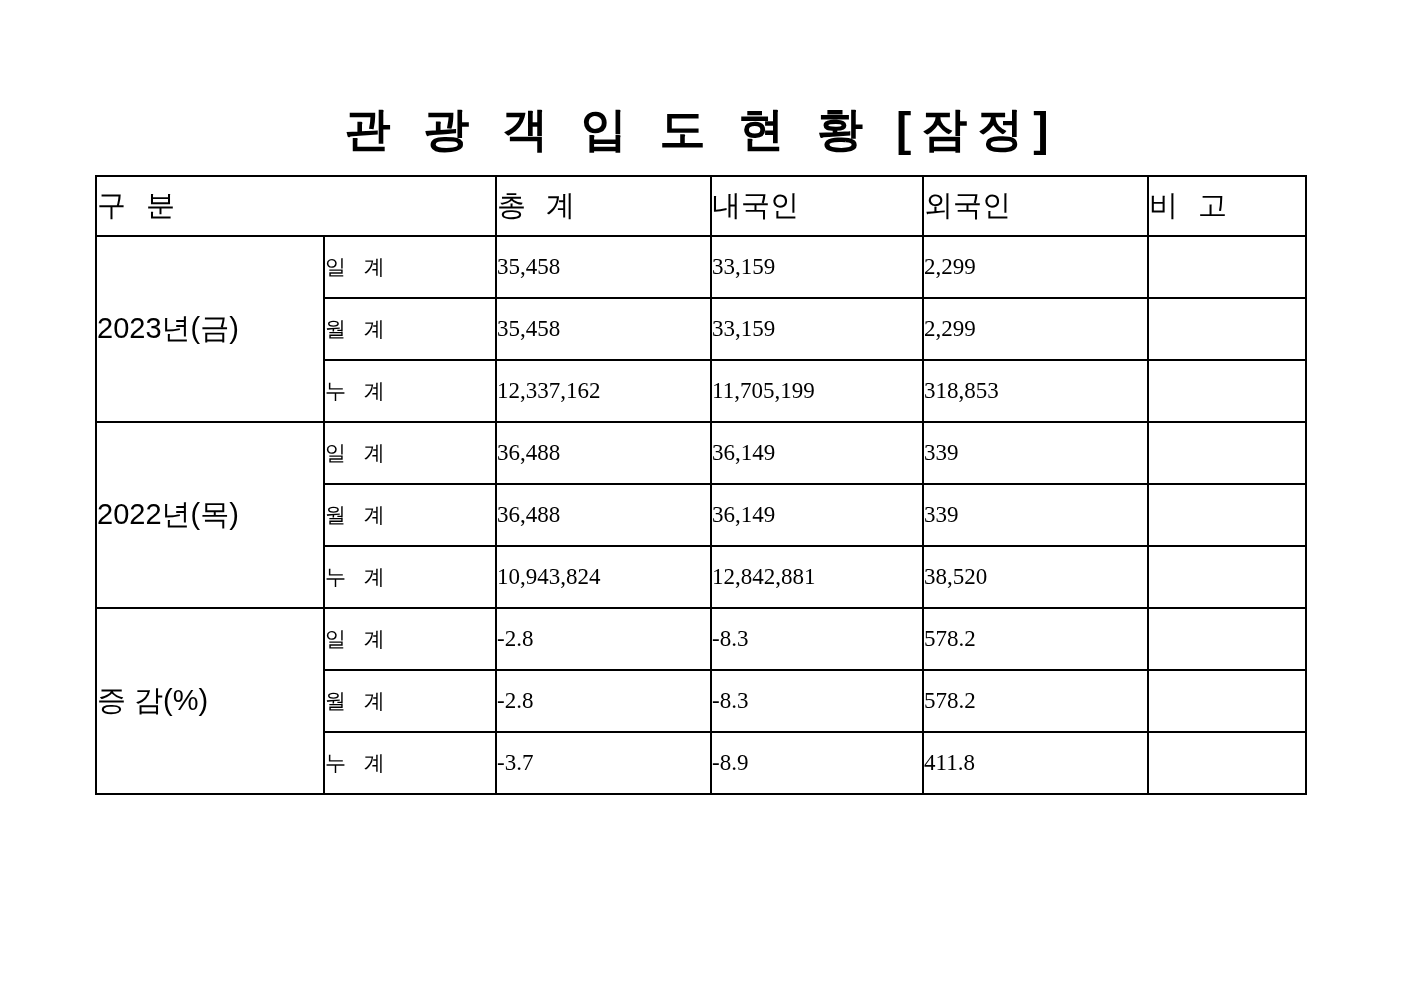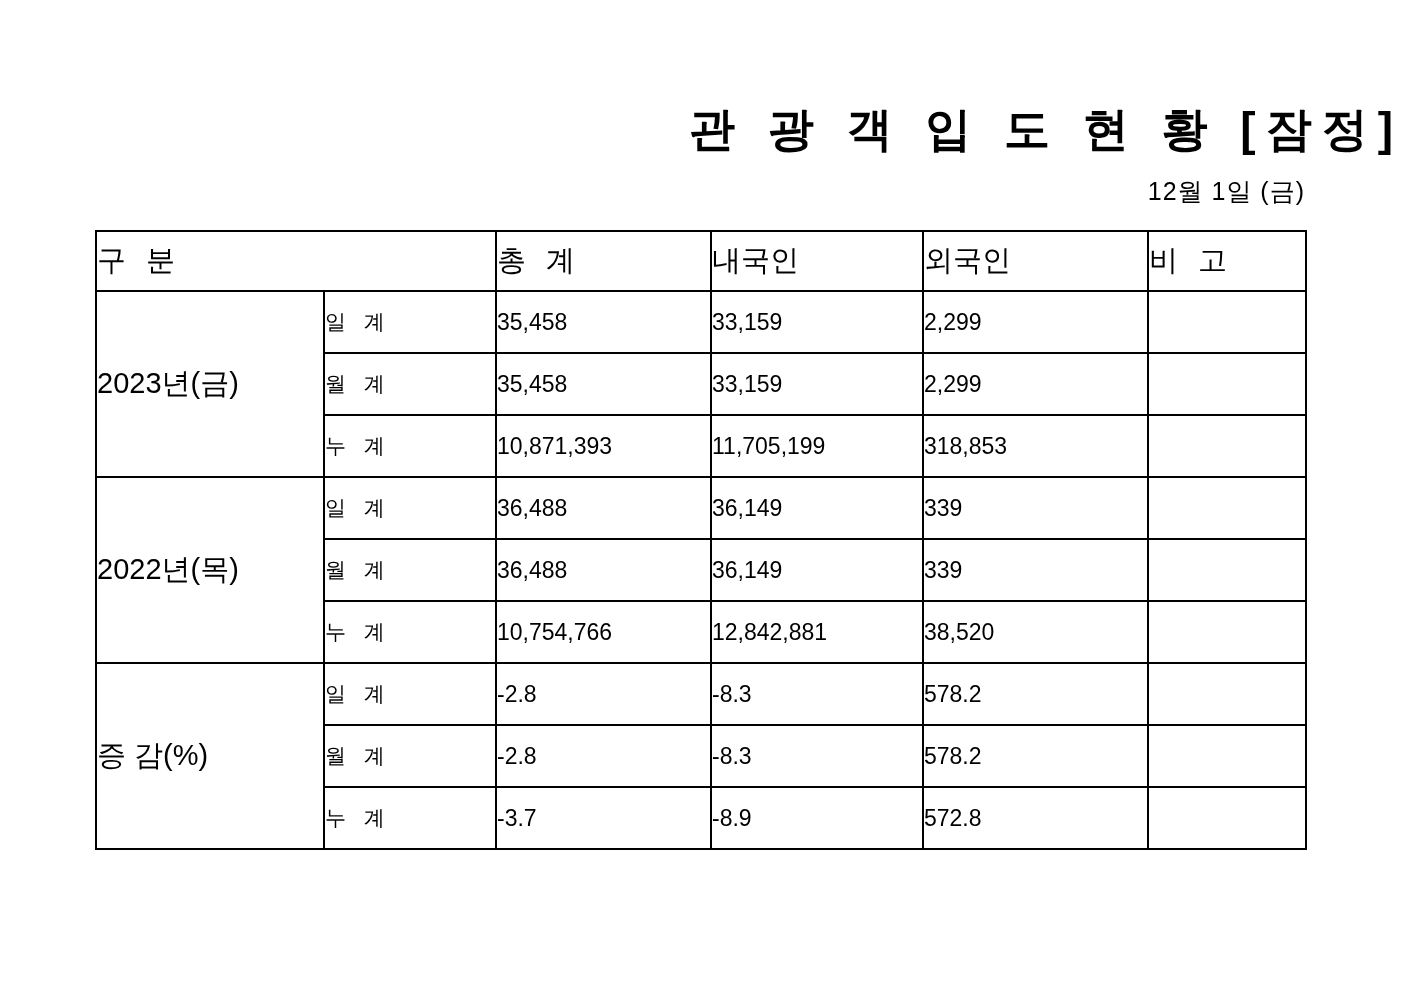"관 광 객 입 도" .doc-title { text-align: right -> center }
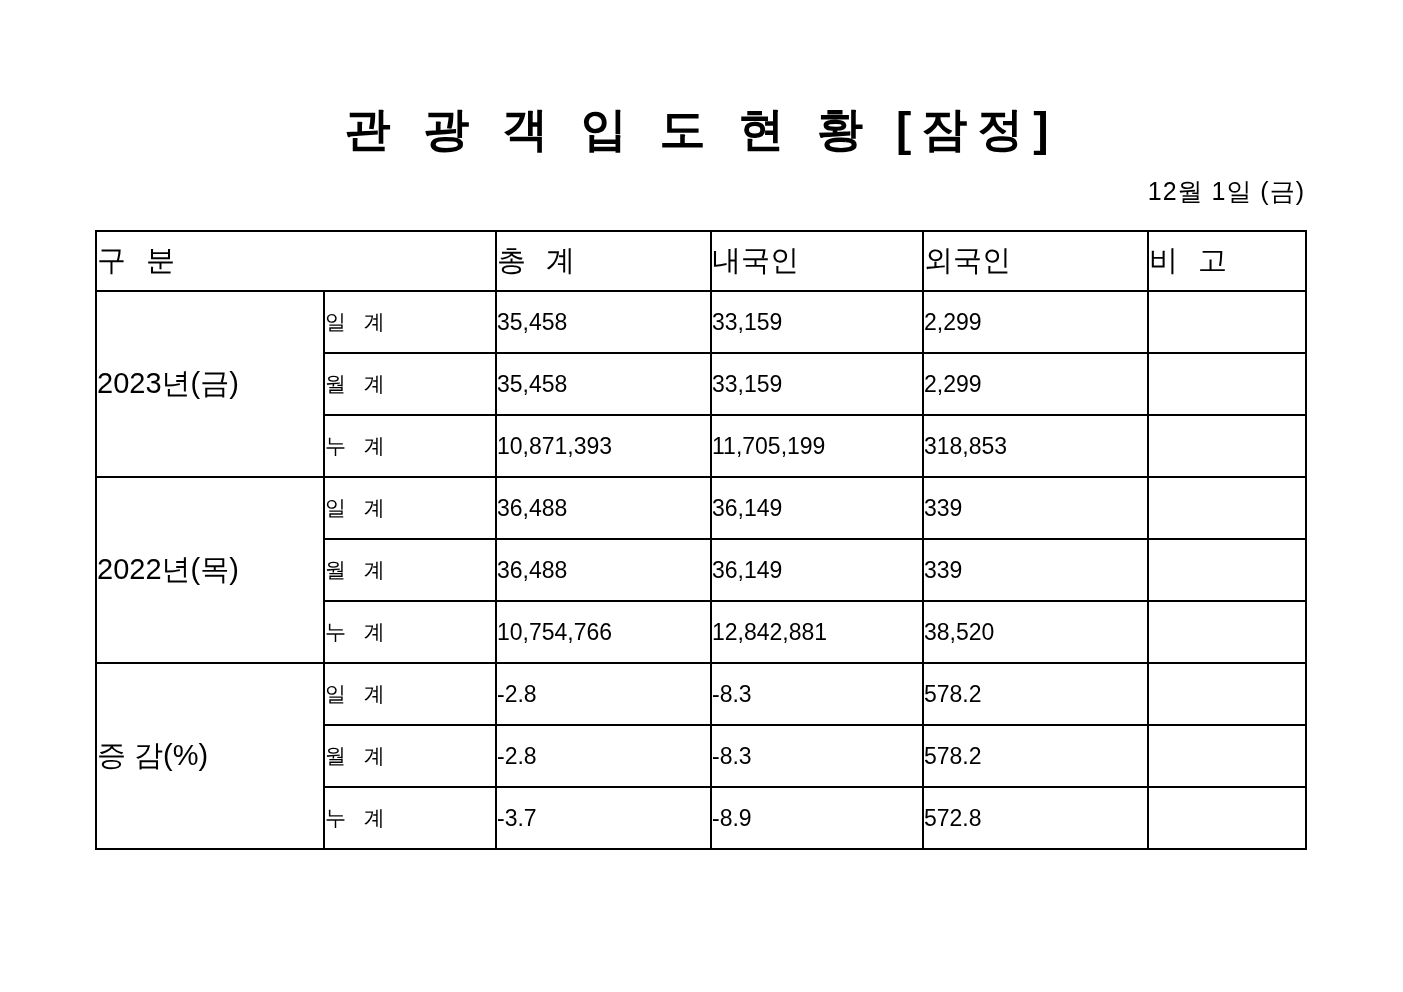"12월 1일 (금)" div.doc-date { html: <div>12월 1일 (금)</div> -> none }
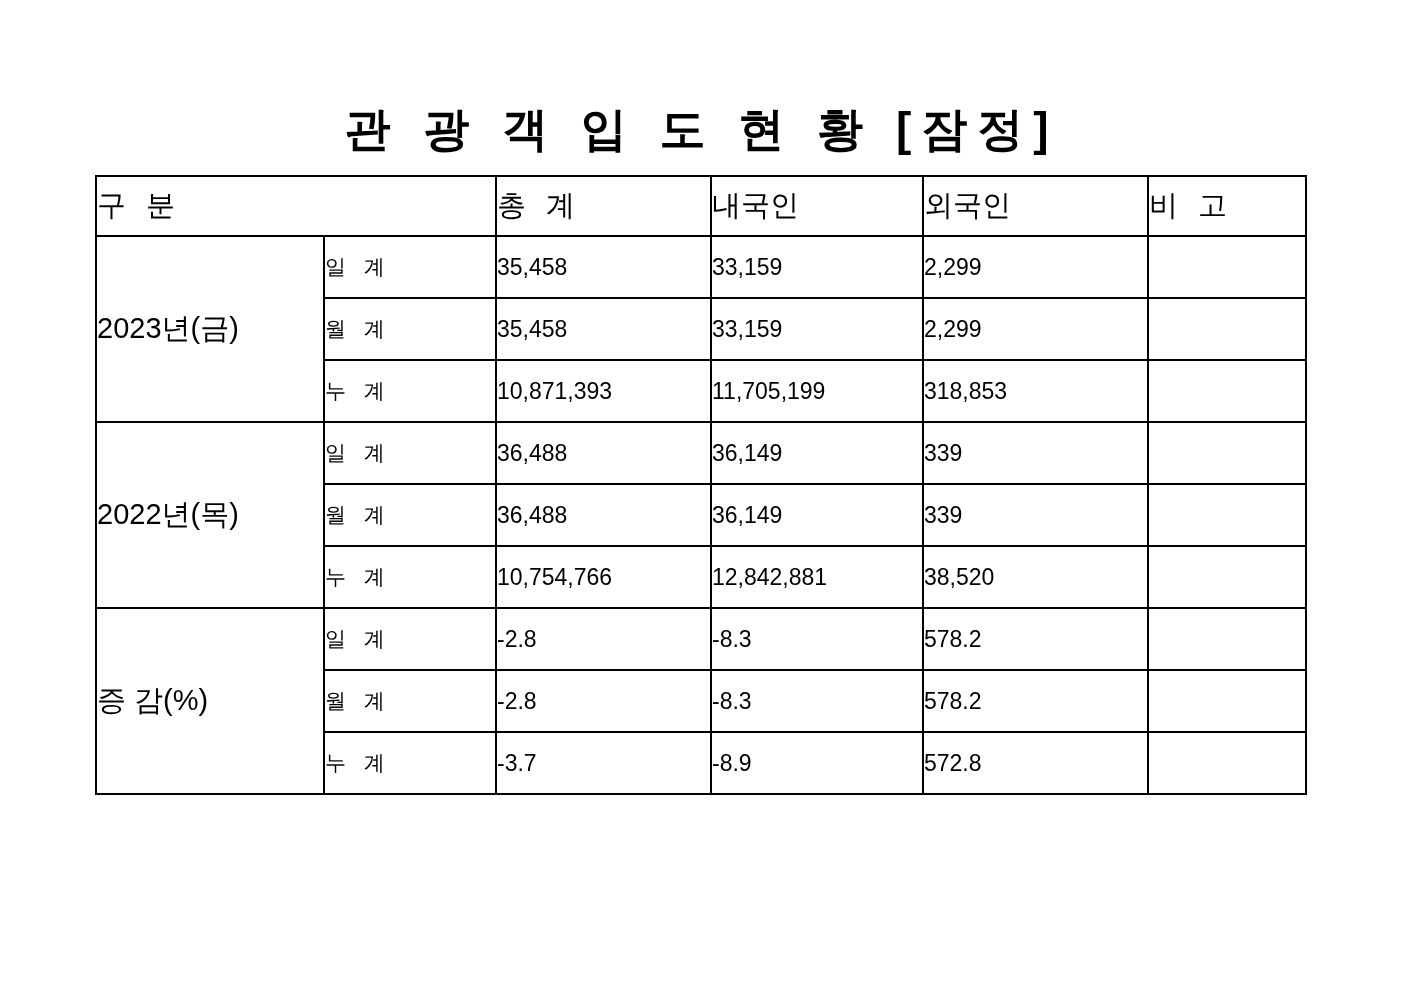"35,458" .num-cell { font-family: none -> Liberation Serif, serif }
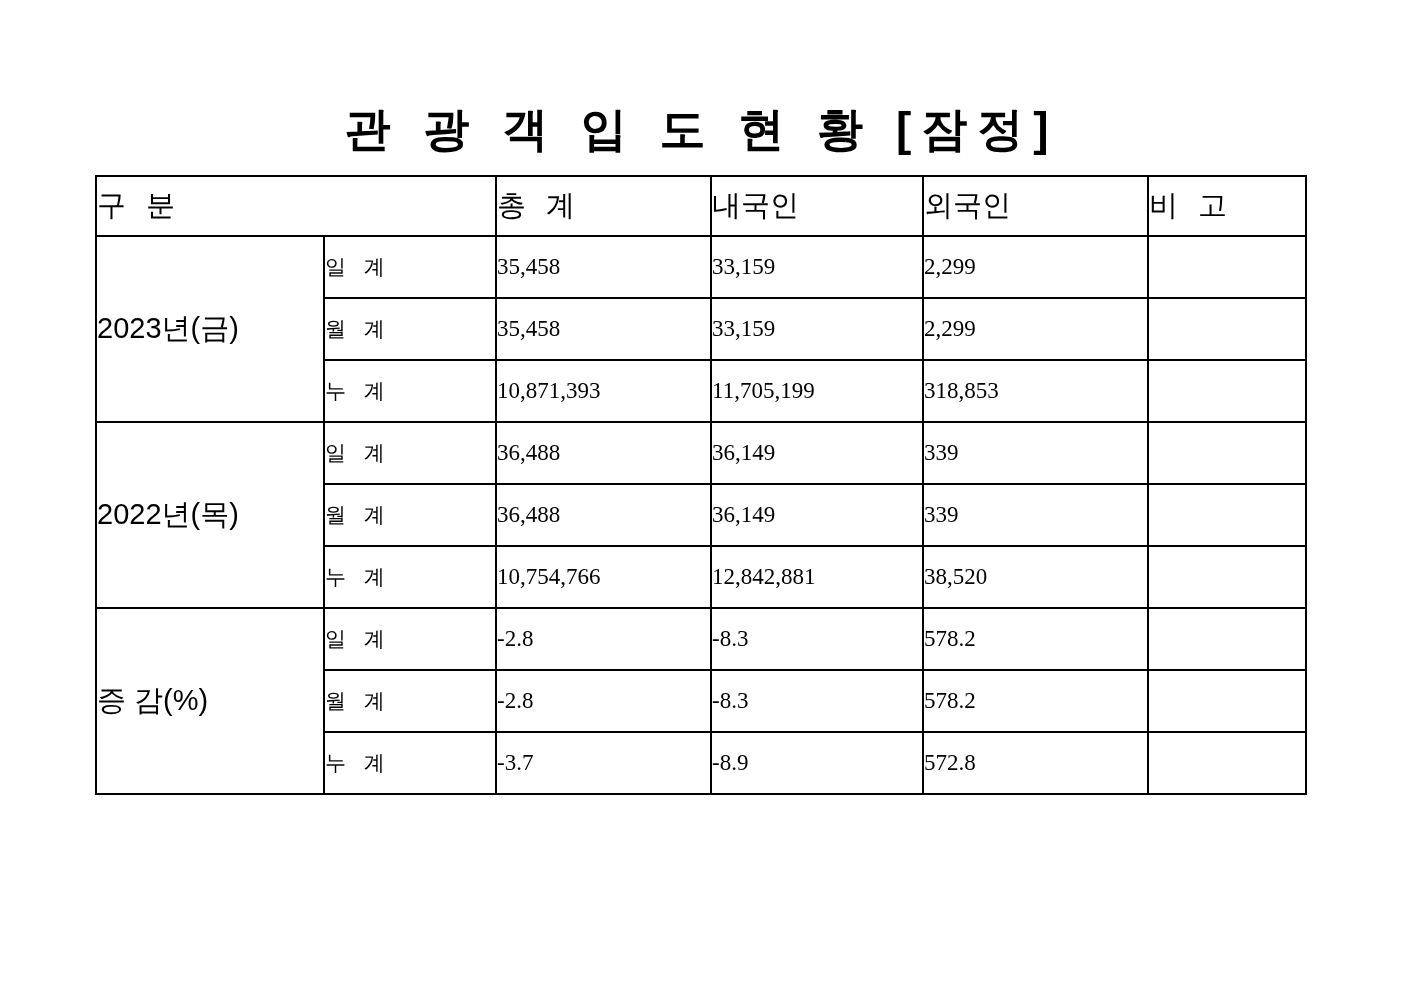"10,871,393" td.num-cell { text: 10,871,393 -> 12,337,162 }
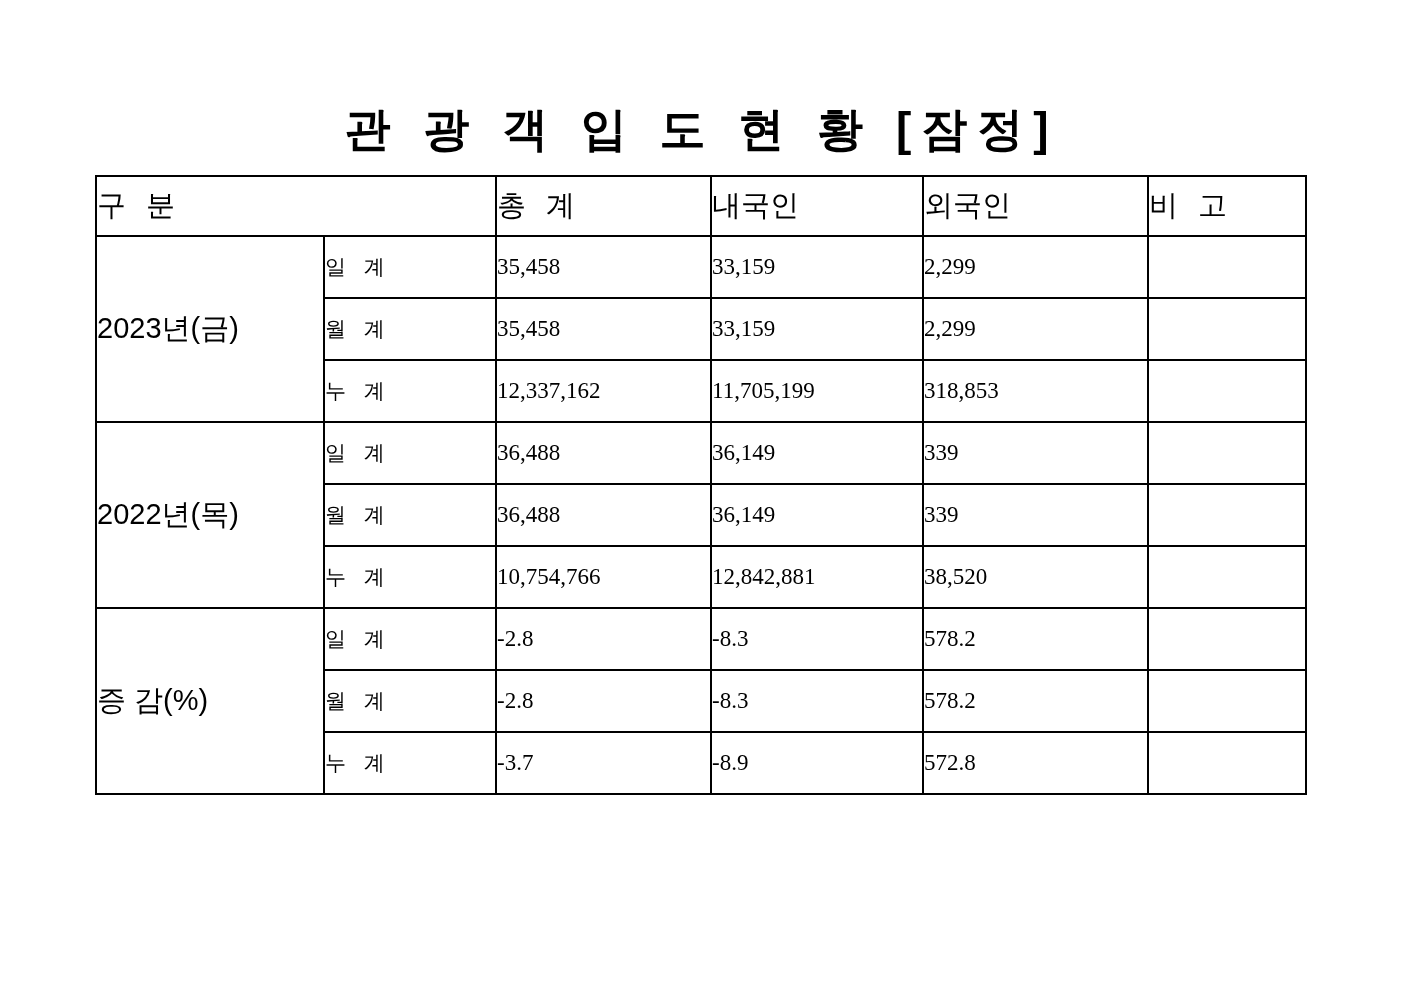"10,754,766" td.num-cell { text: 10,754,766 -> 10,943,824 }
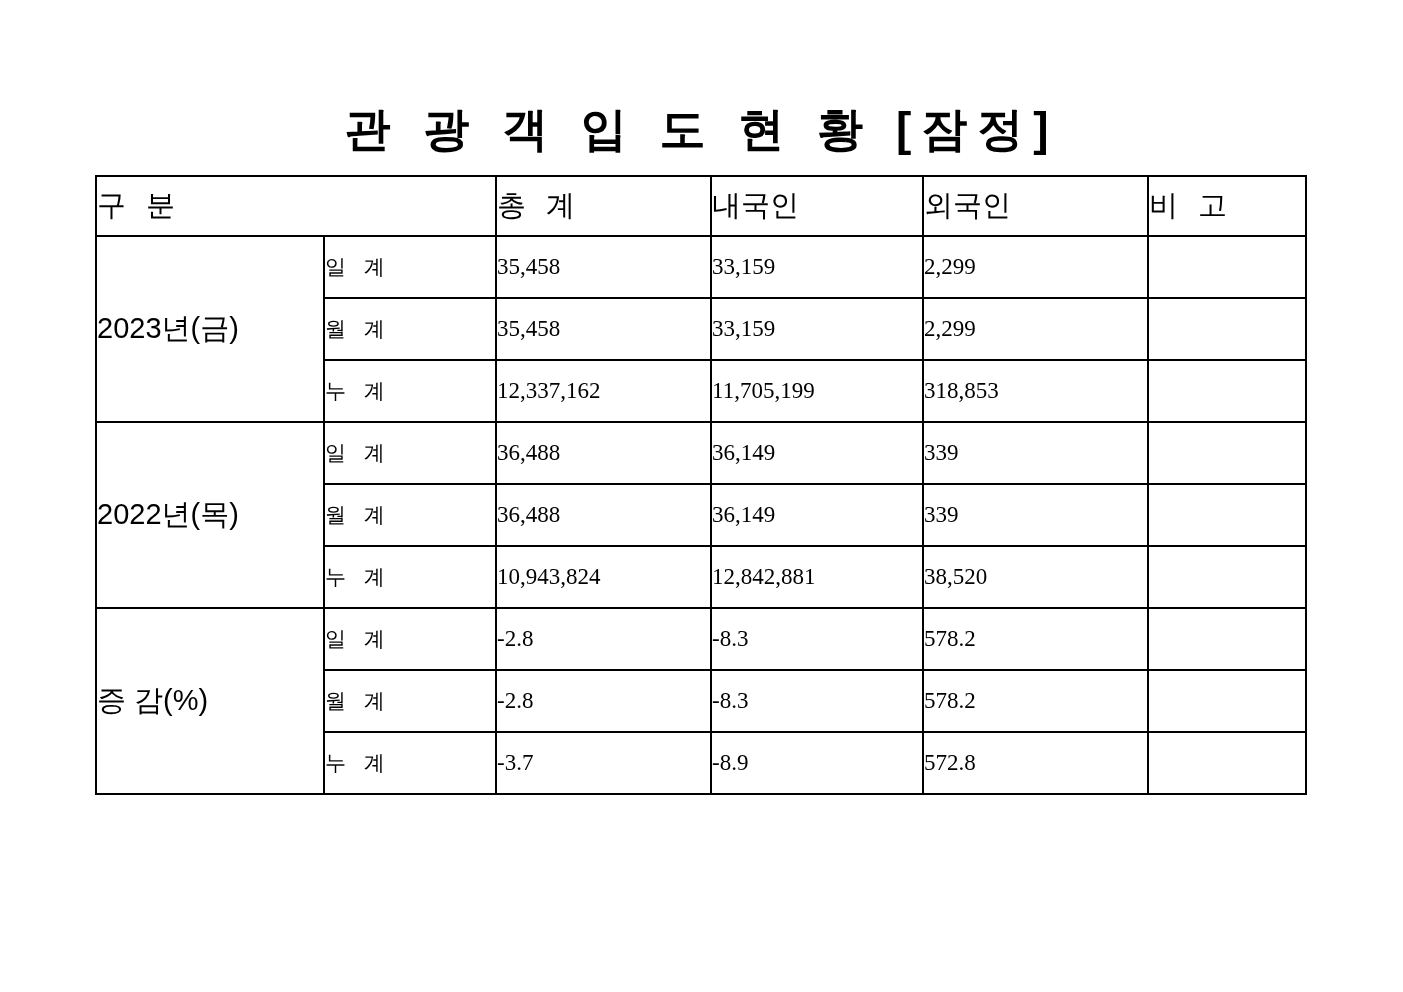"572.8" td.num-cell { text: 572.8 -> 411.8 }
